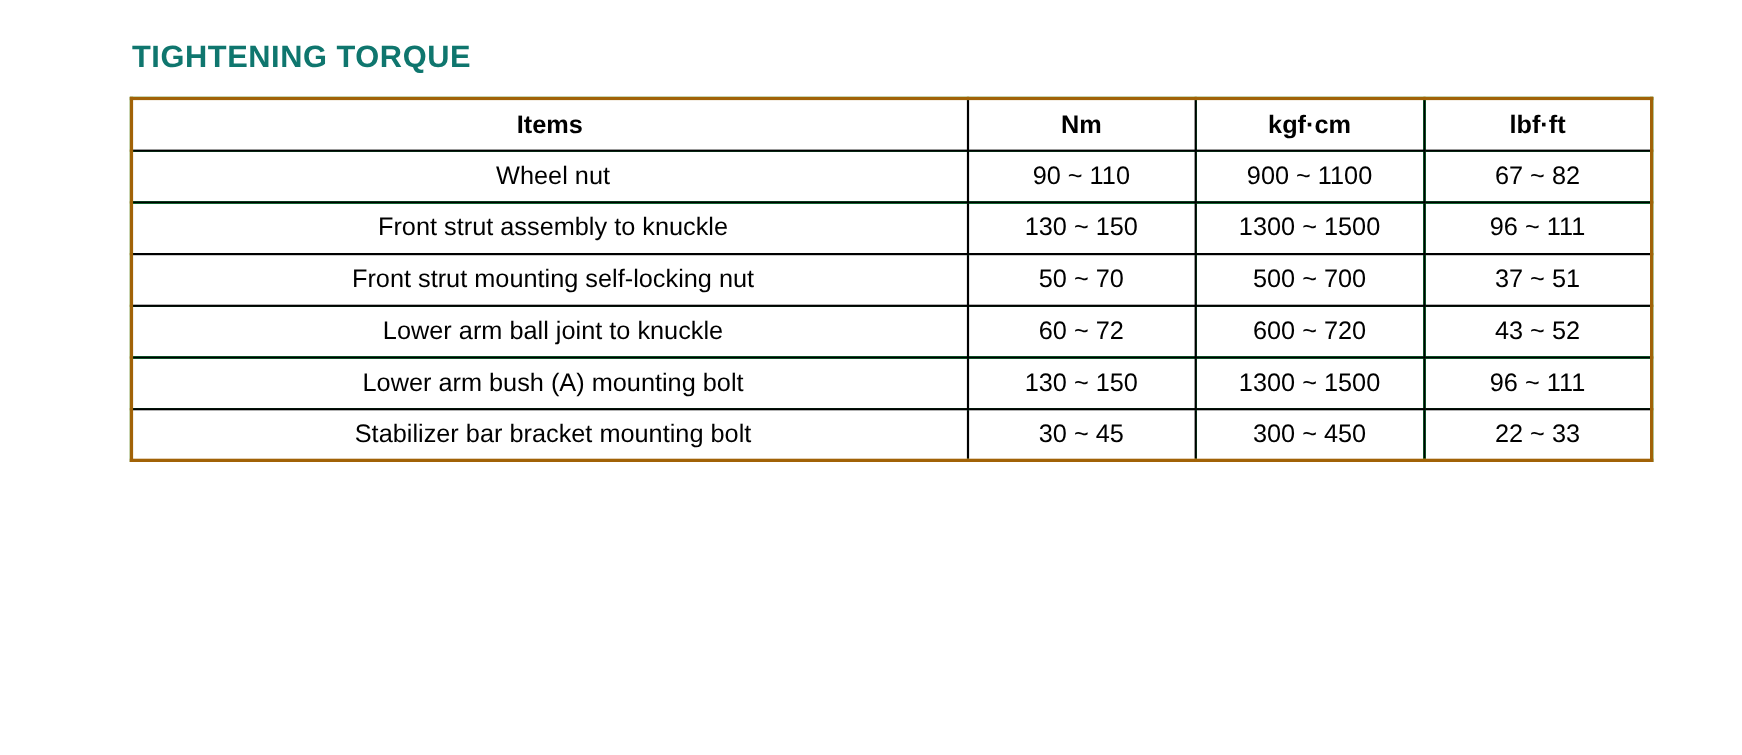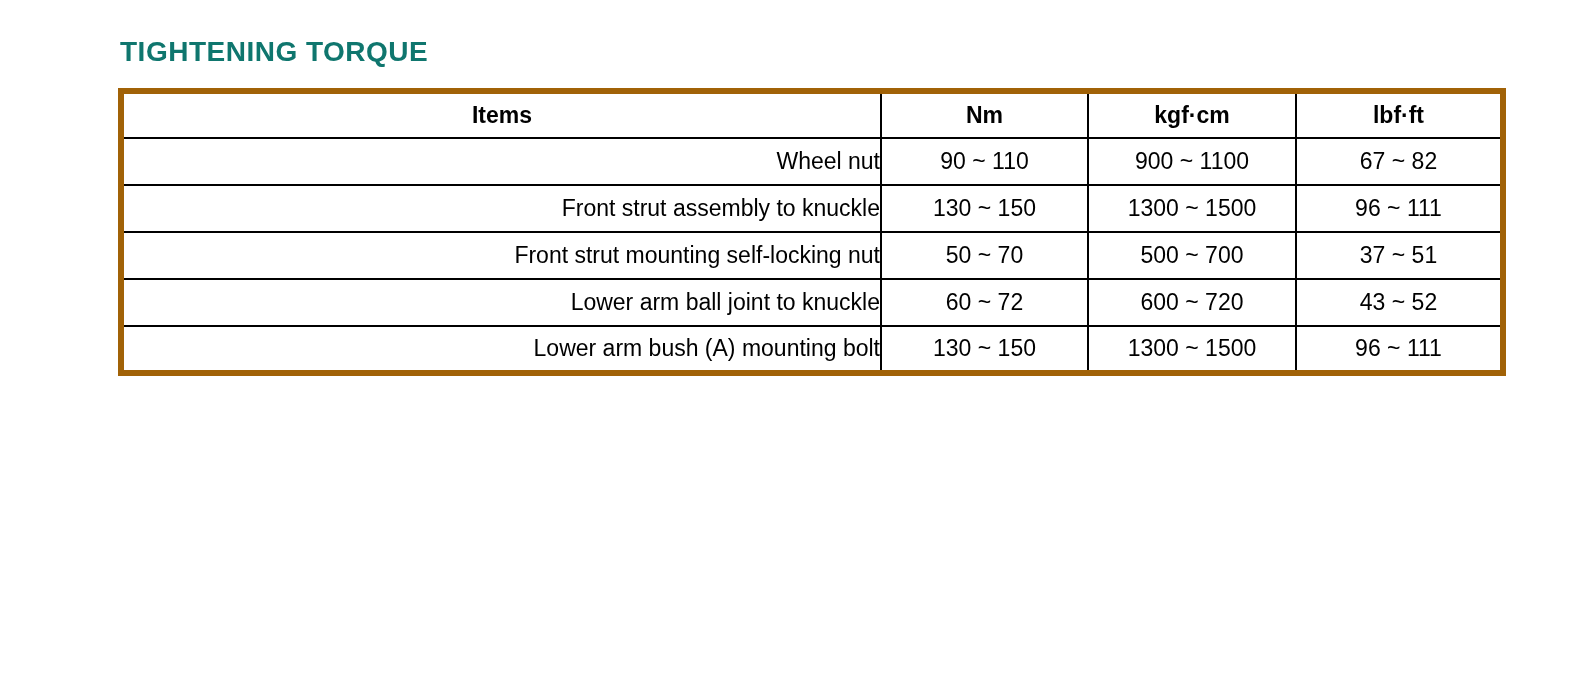"Items" table.torque-table { border: 6px solid #a16207 -> 3px solid #a16207 }
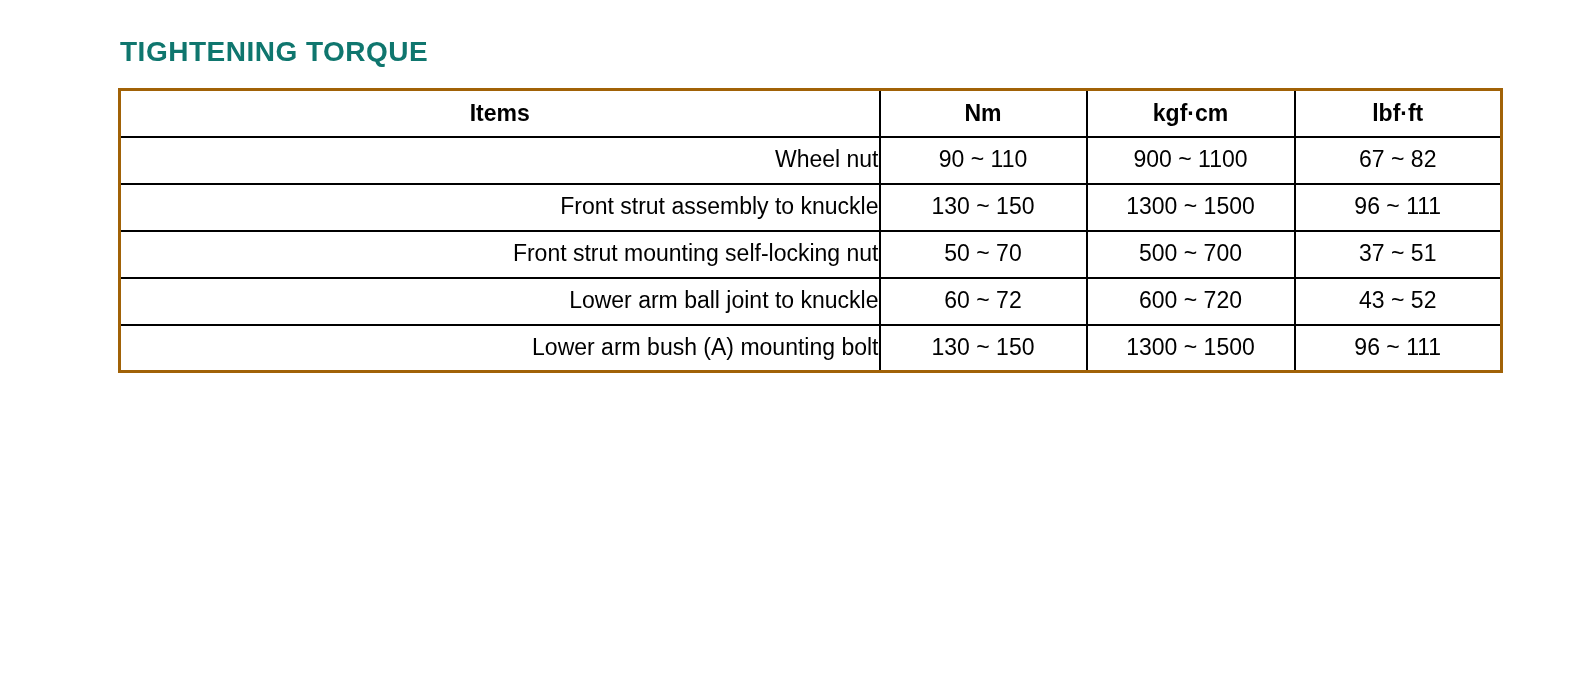"Wheel nut" .torque-table td.item-cell { text-align: right -> center }
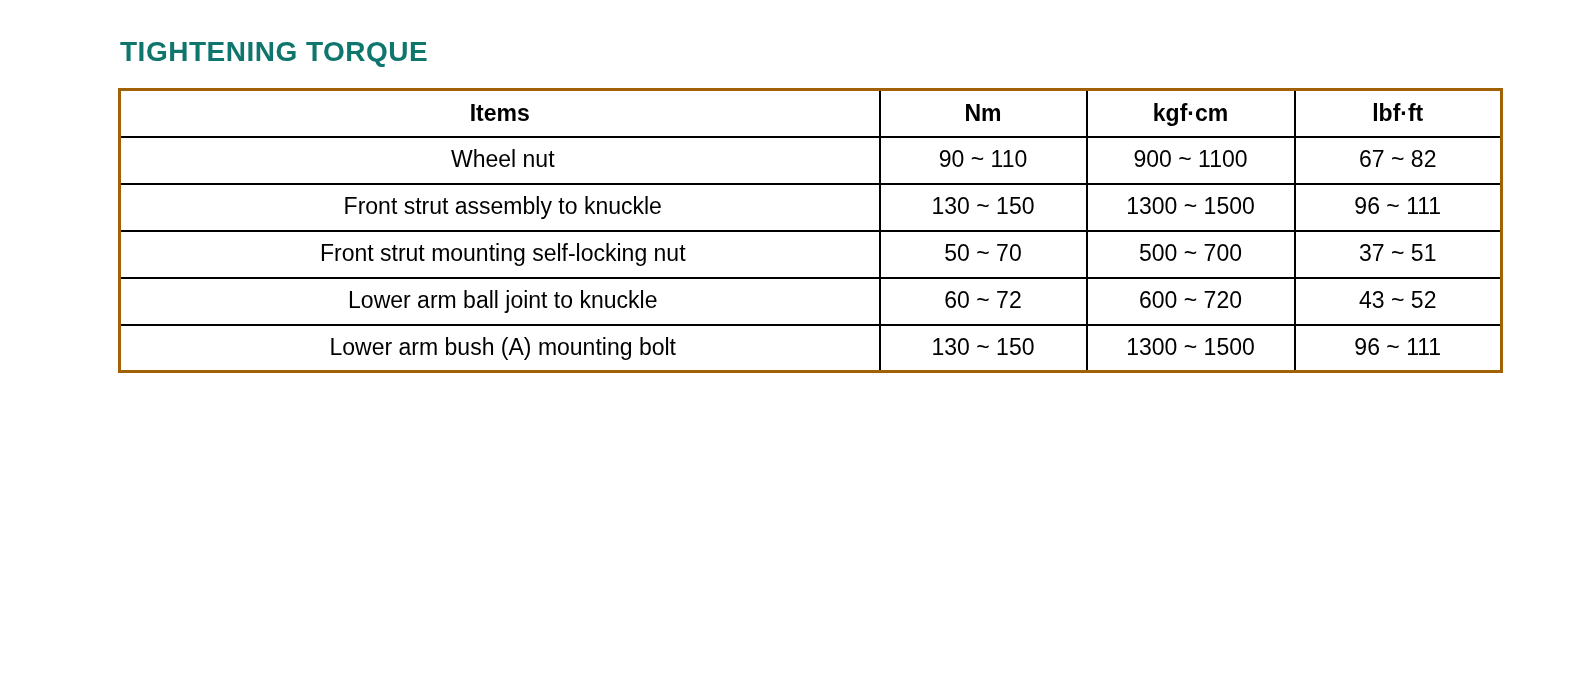"Stabilizer bar bracket mounting bolt" tr { html: none -> <tr> <td>Stabilizer bar bracket mounting bolt</td> <td>30 ~ 45</td> <td>300 ~ 450</td> <td>22 ~ 33</td> </tr> }
